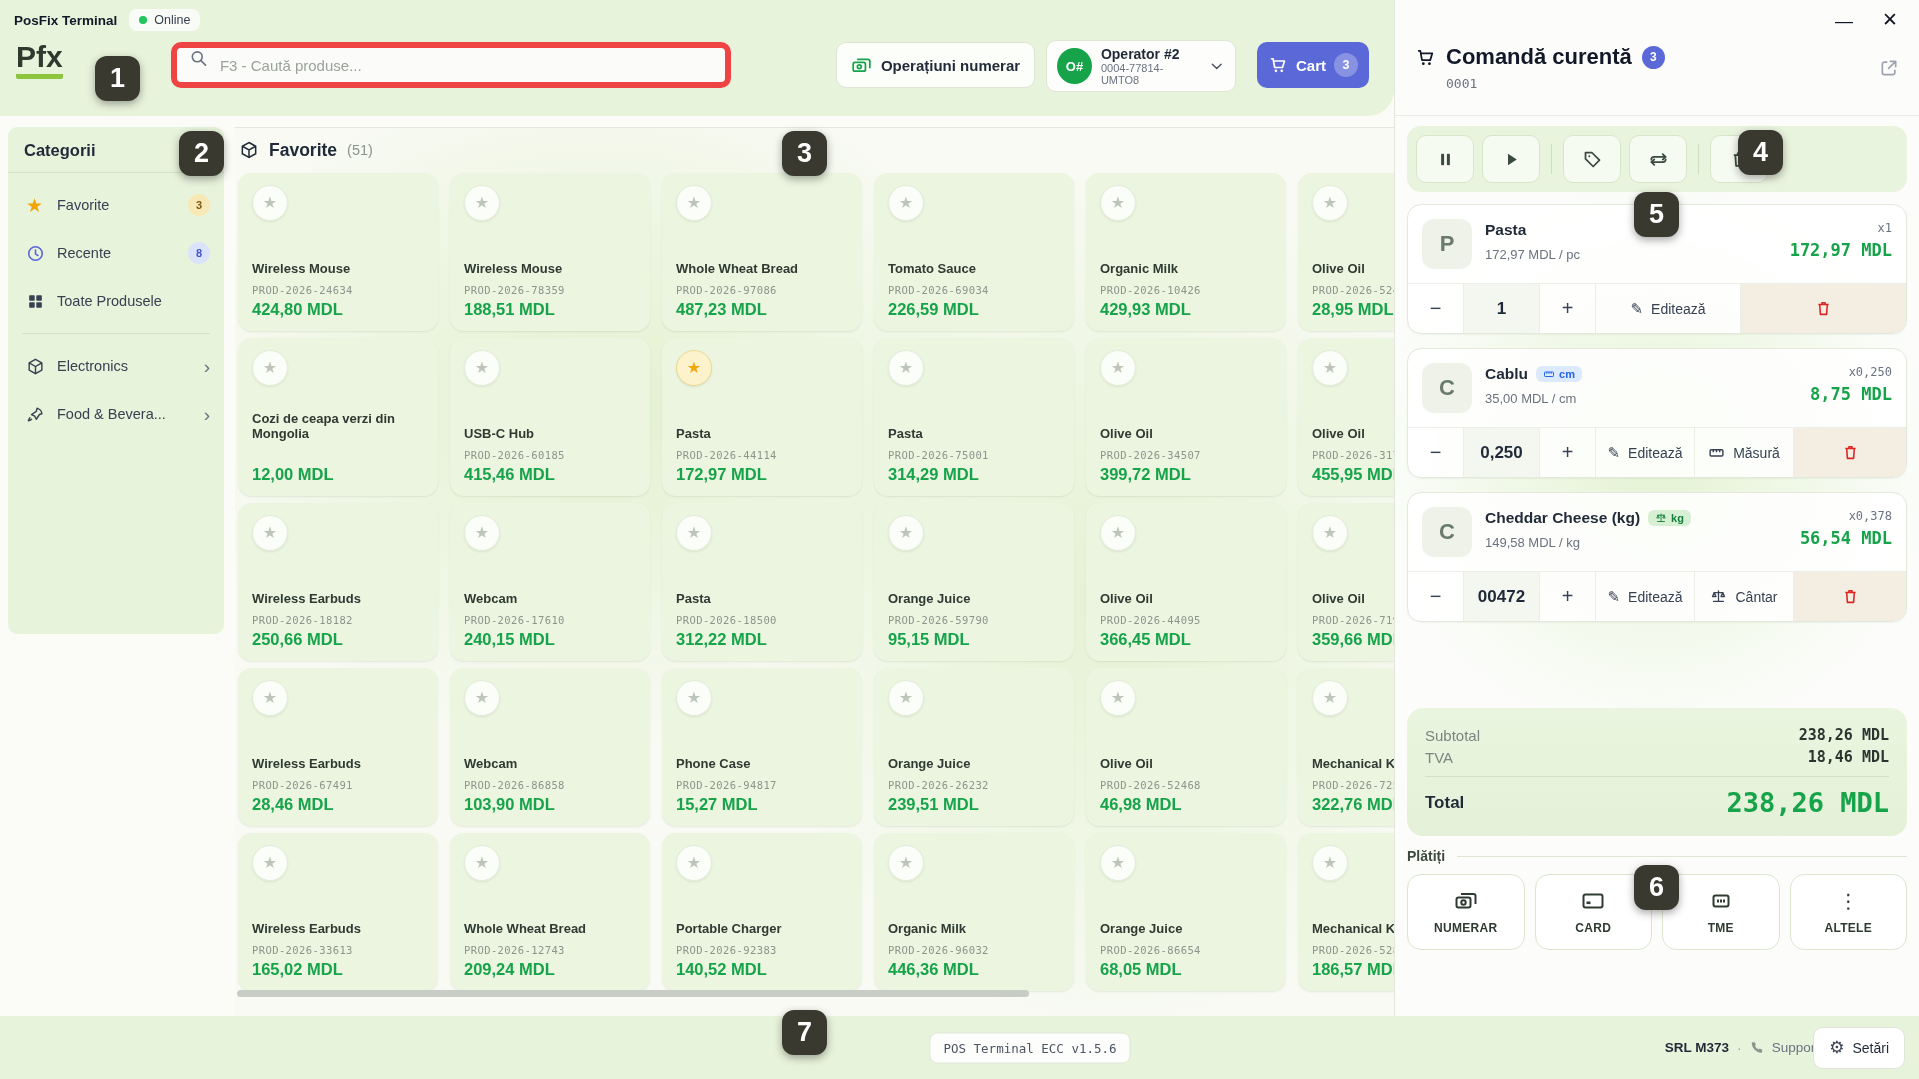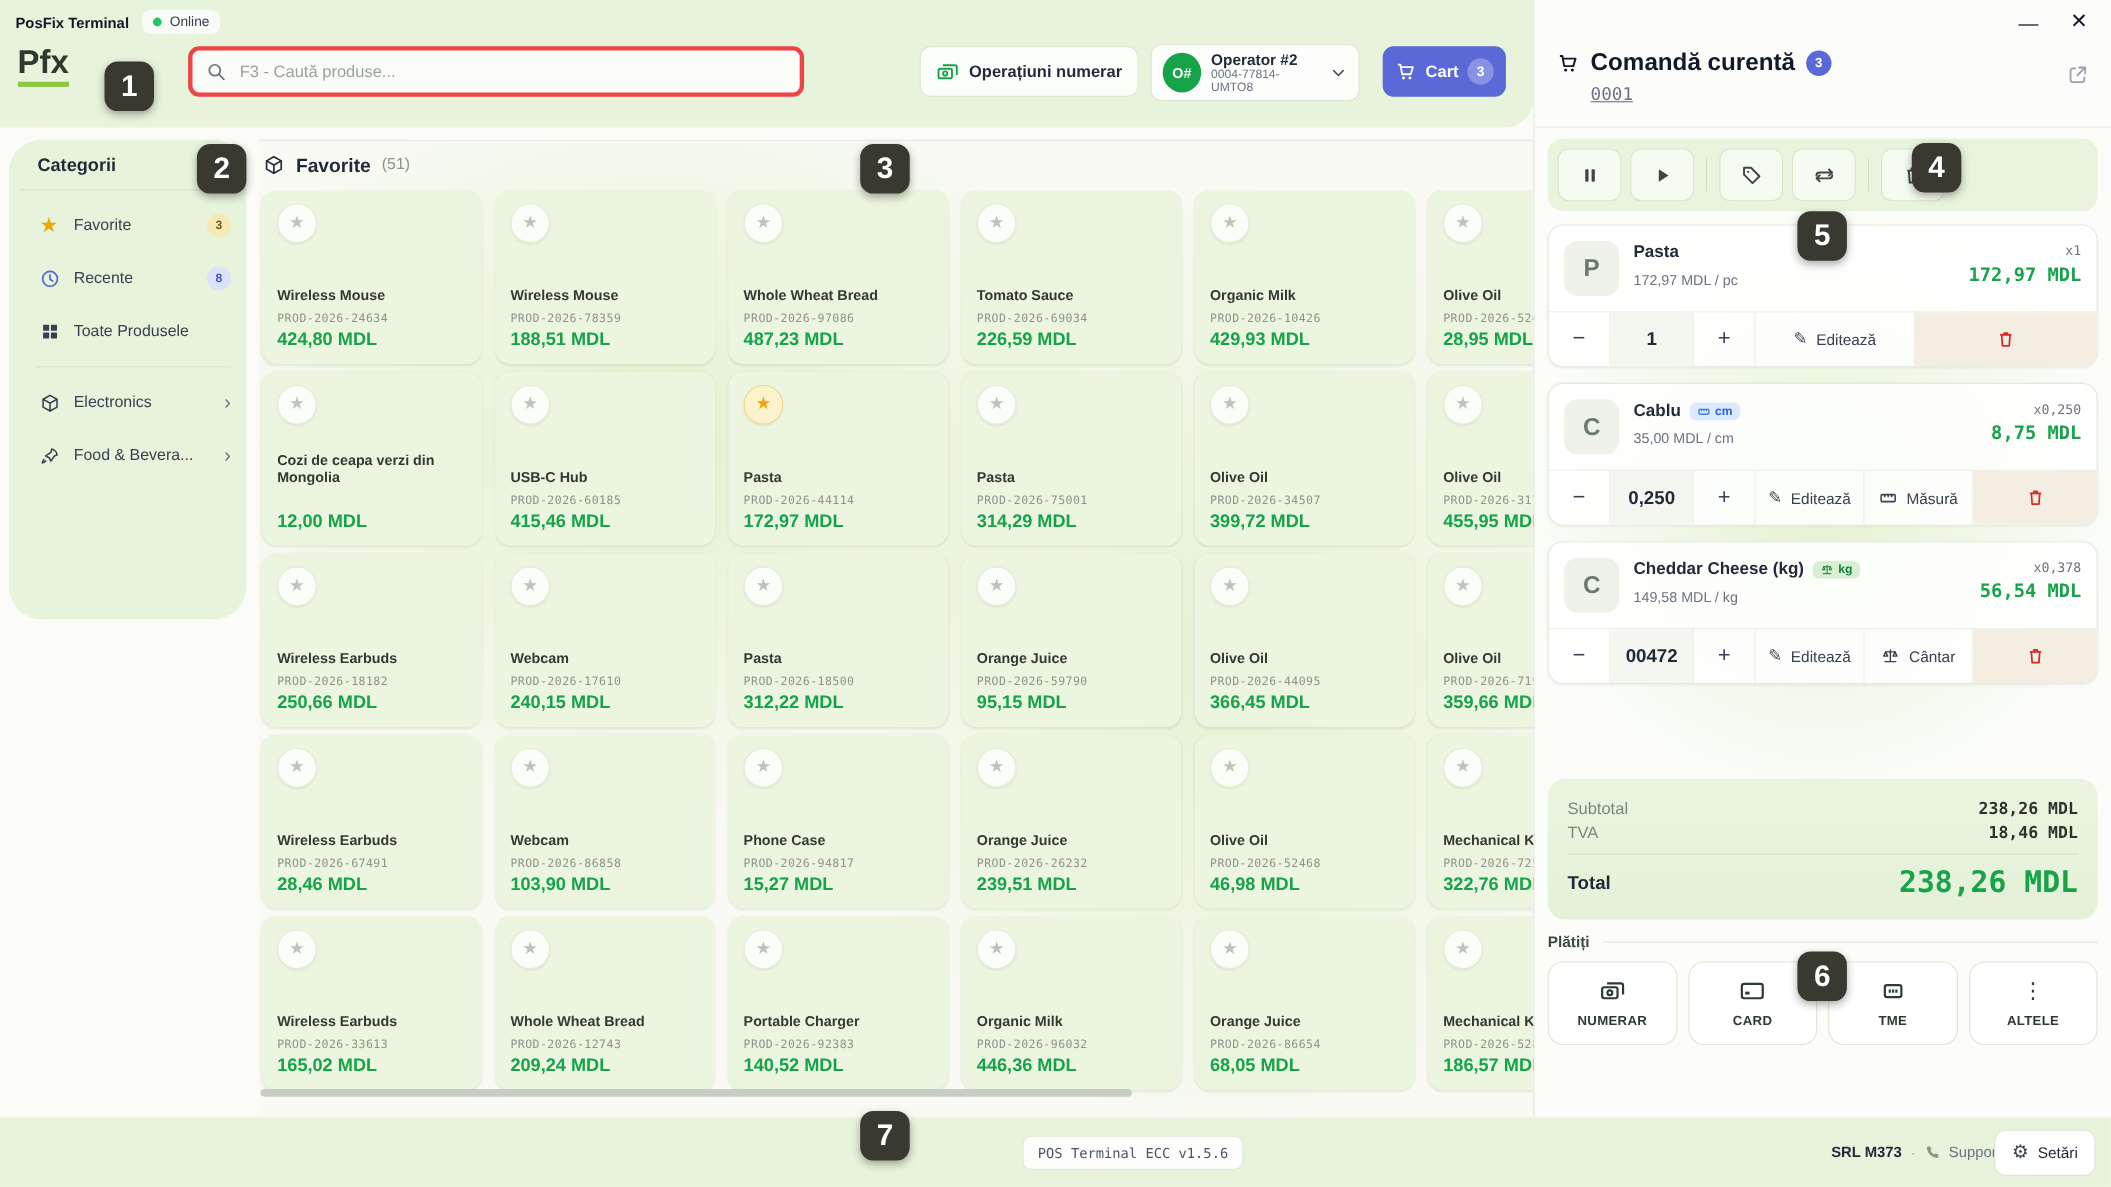"F3 - Caută produse..." .search { align-items: center -> none; border: 4px solid #ef4444 -> 6px solid #ef4444 }
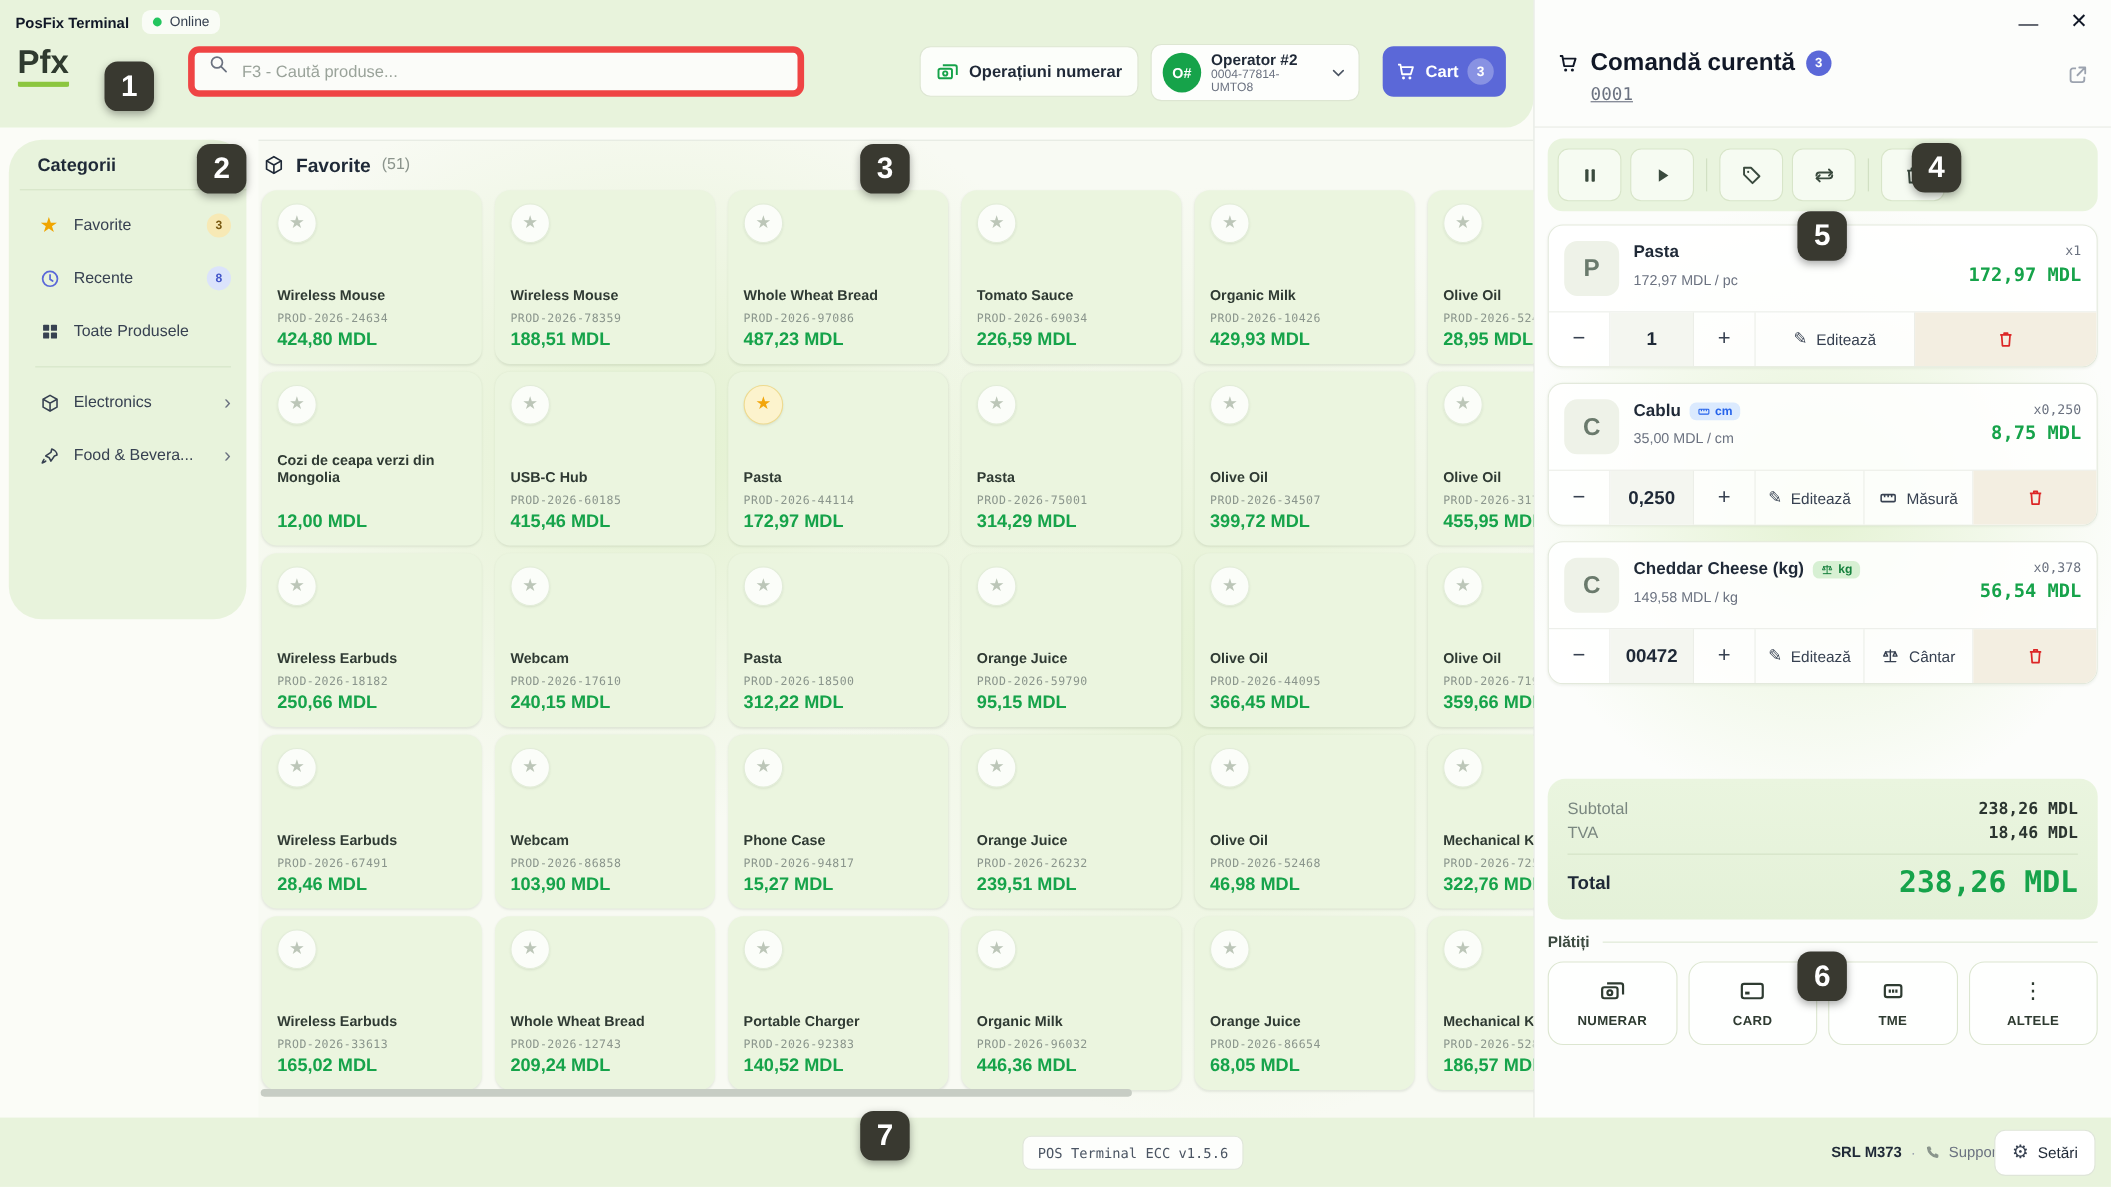"0001" .rp-num { font-size: 16px -> 13px; text-decoration: underline -> none }
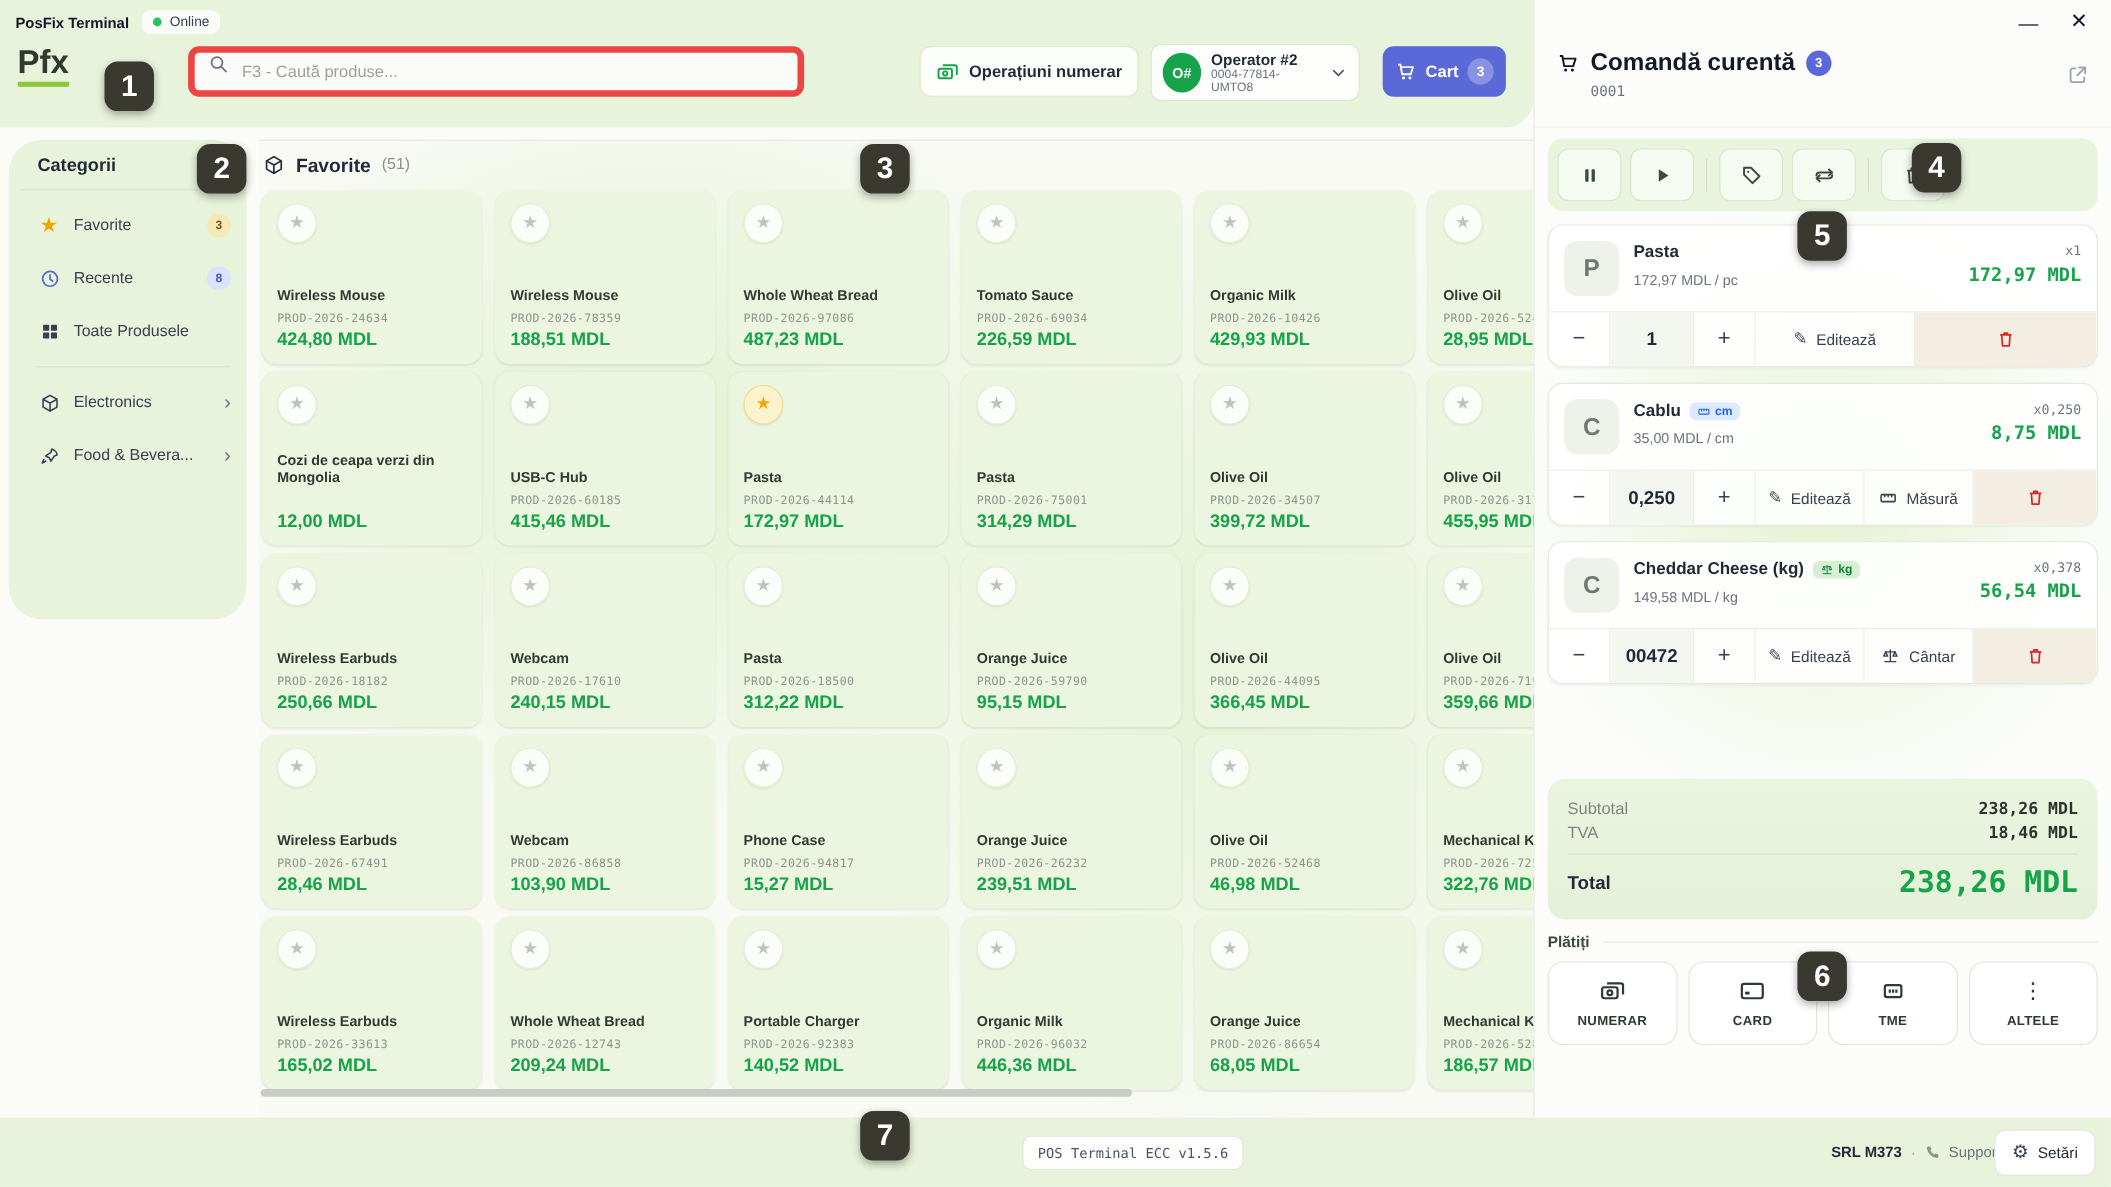"Categorii" .sidebar { border-radius: 30px -> 9px; height: 436px -> 507px; padding: 14px 0 0 10px -> 14px 0 0 0 }
